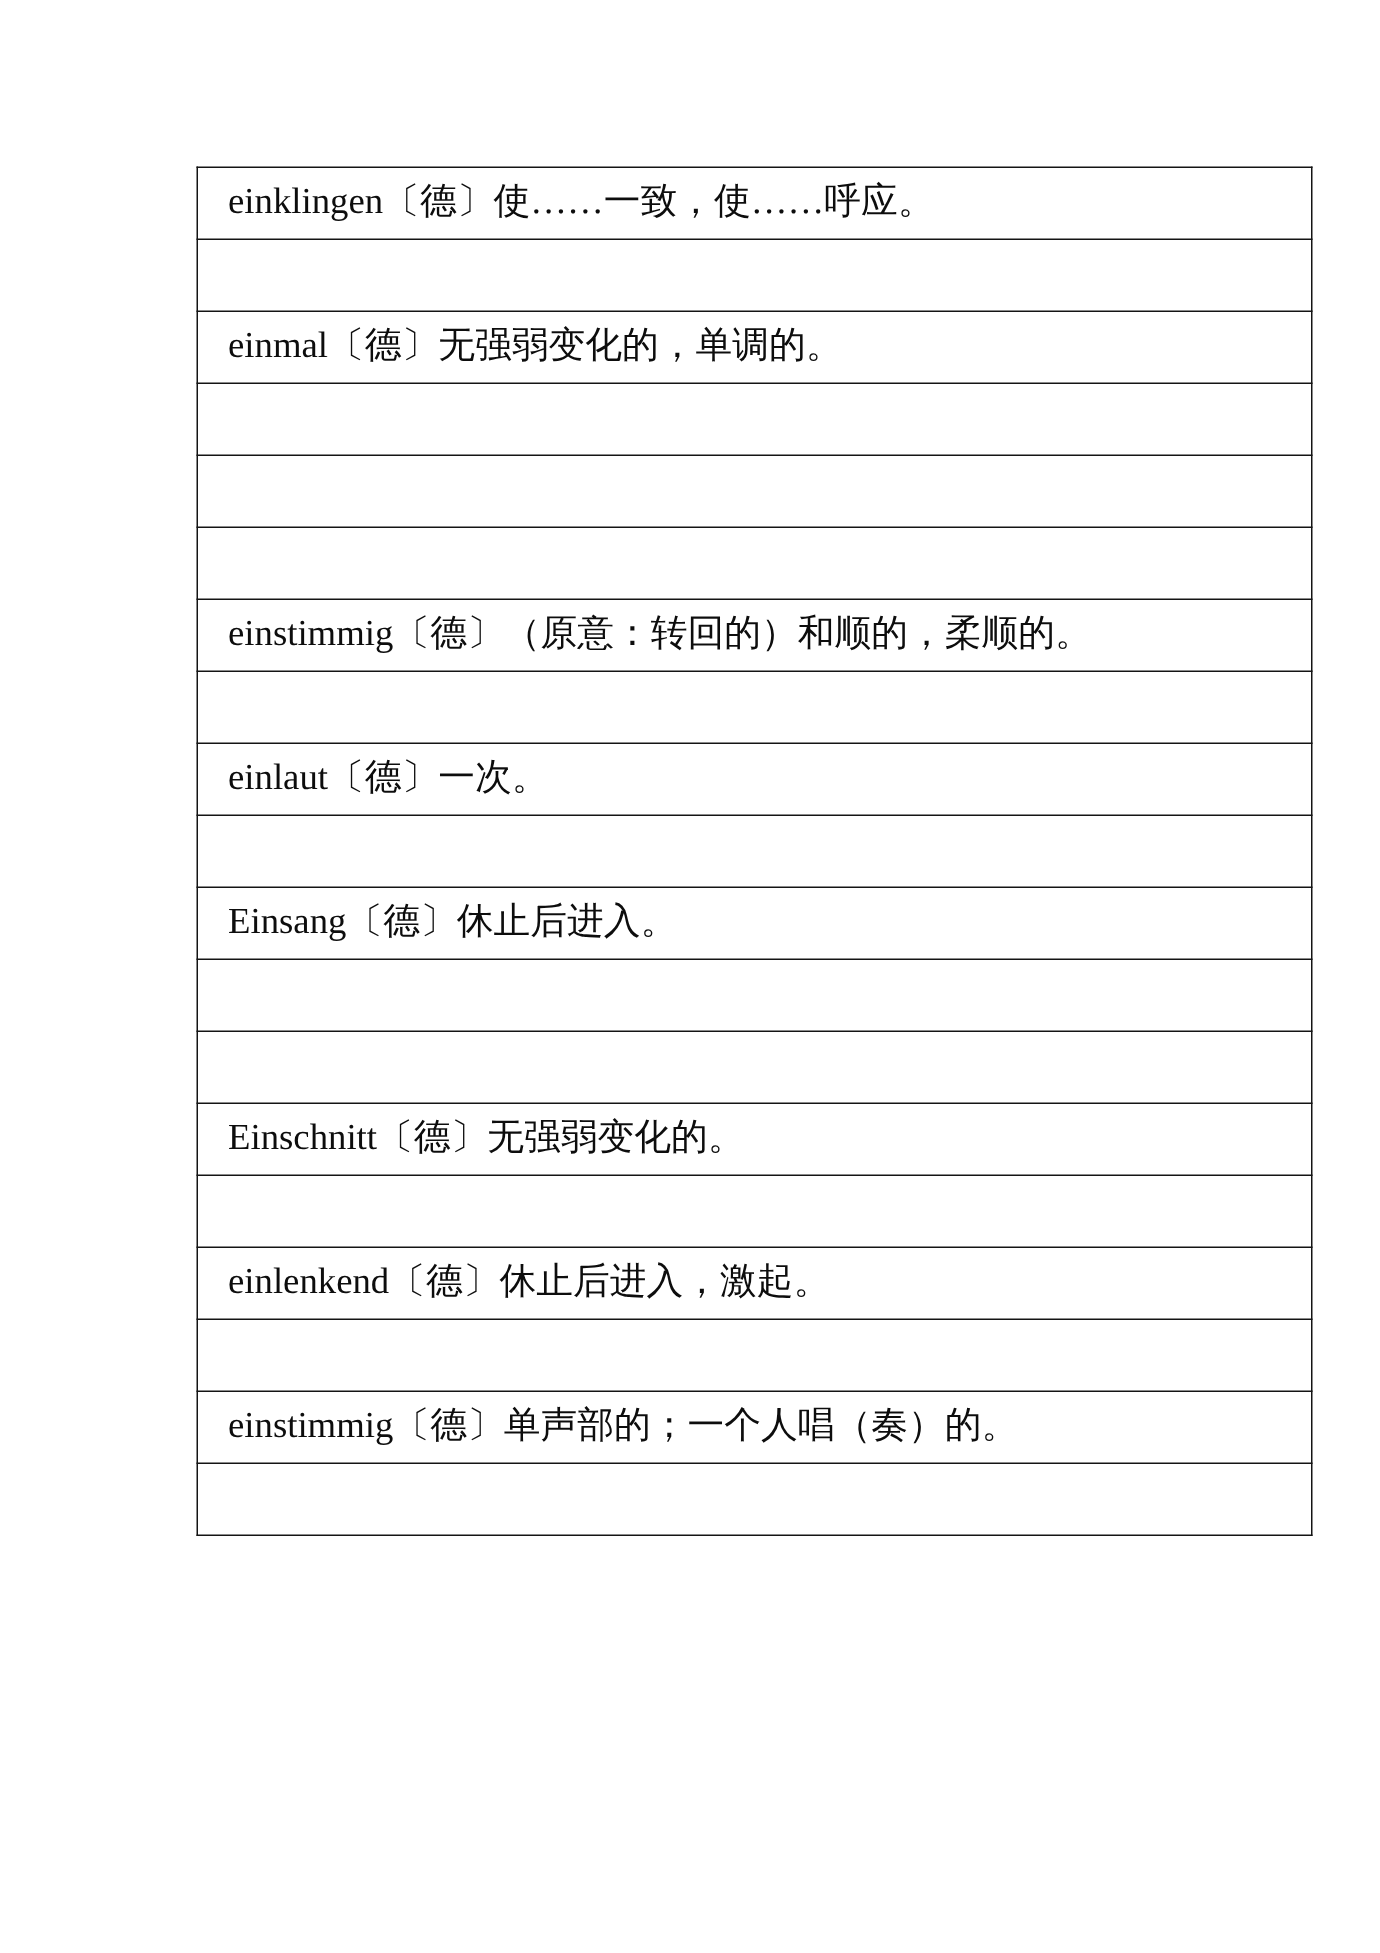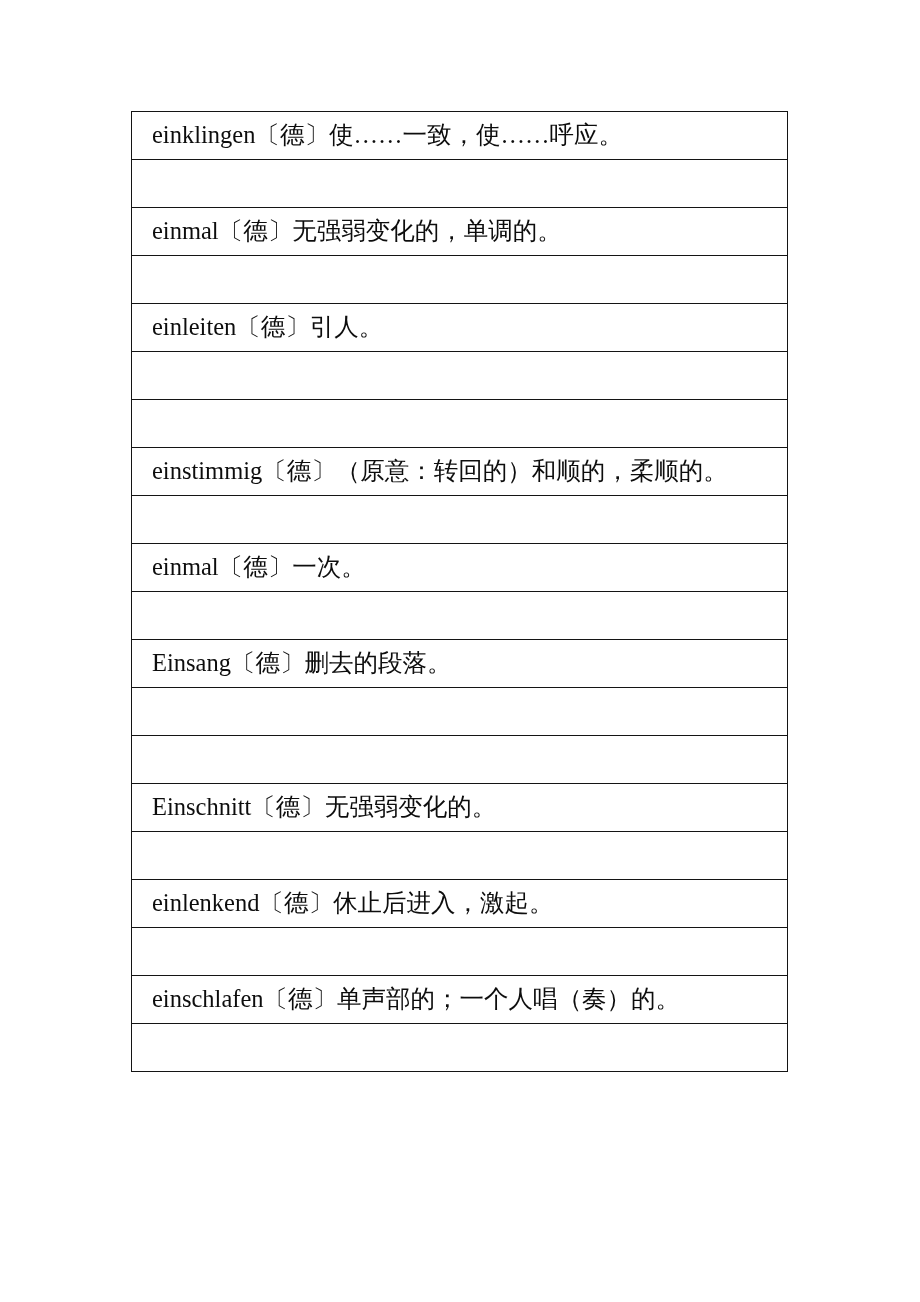"einklingen〔德〕使……一致，使……呼应。" #glossary-table { width: 657px -> 744px }
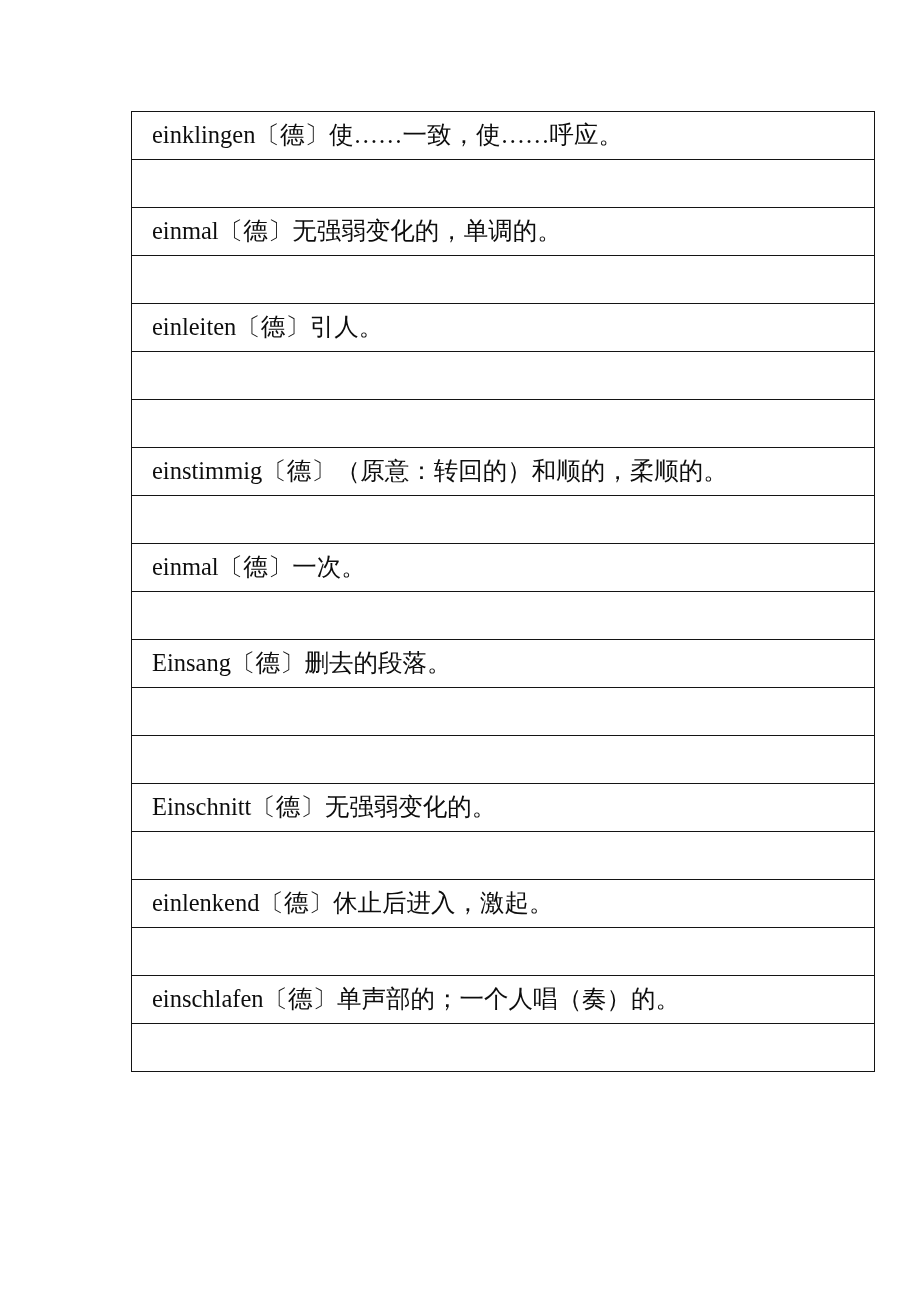"einleiten〔德〕引人。" tr { html: <tr> <td>einleiten〔德〕引人。</td> </tr> -> none }
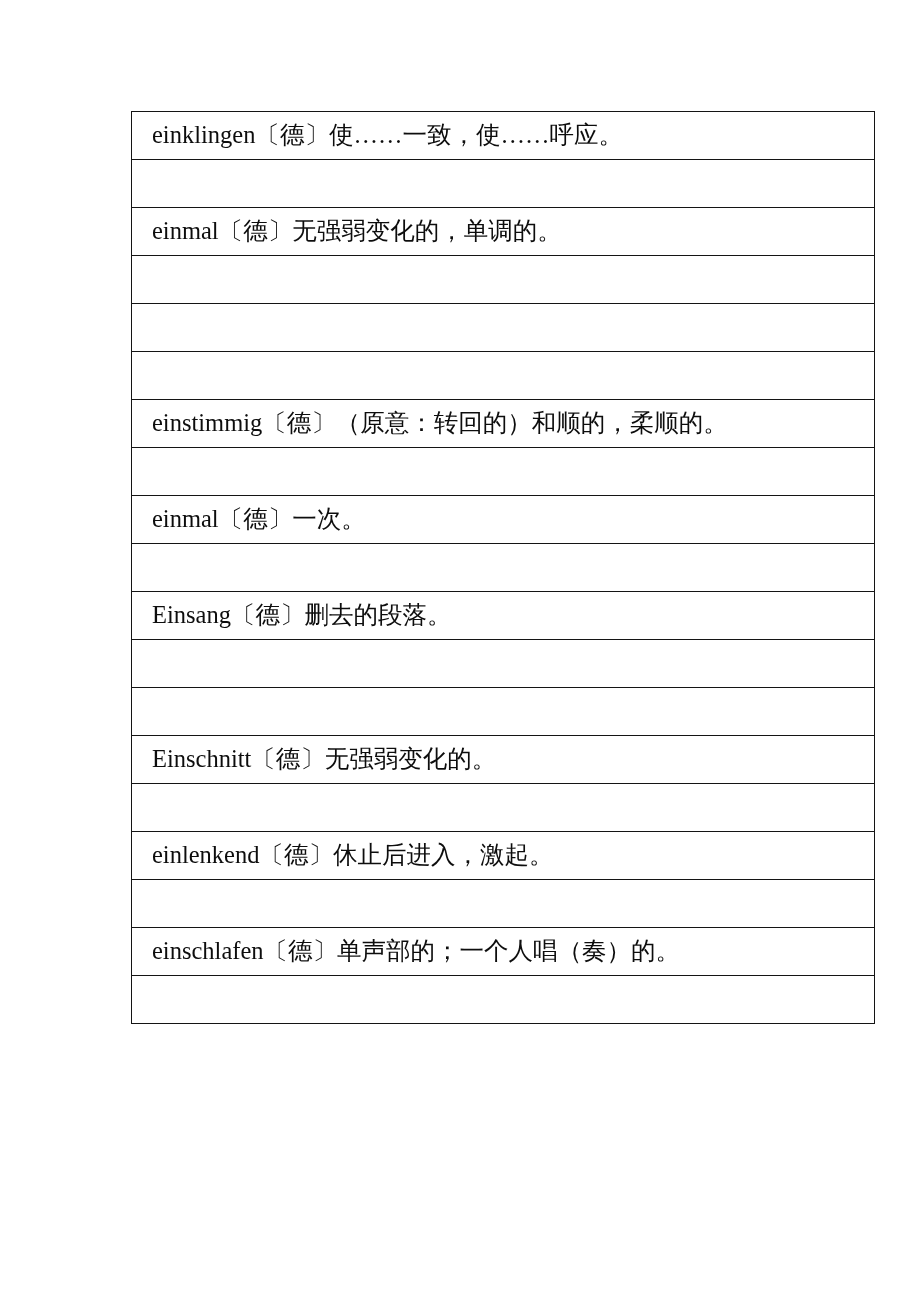"einmal〔德〕一次。" td.entry-cell { text: einmal -> einlaut }
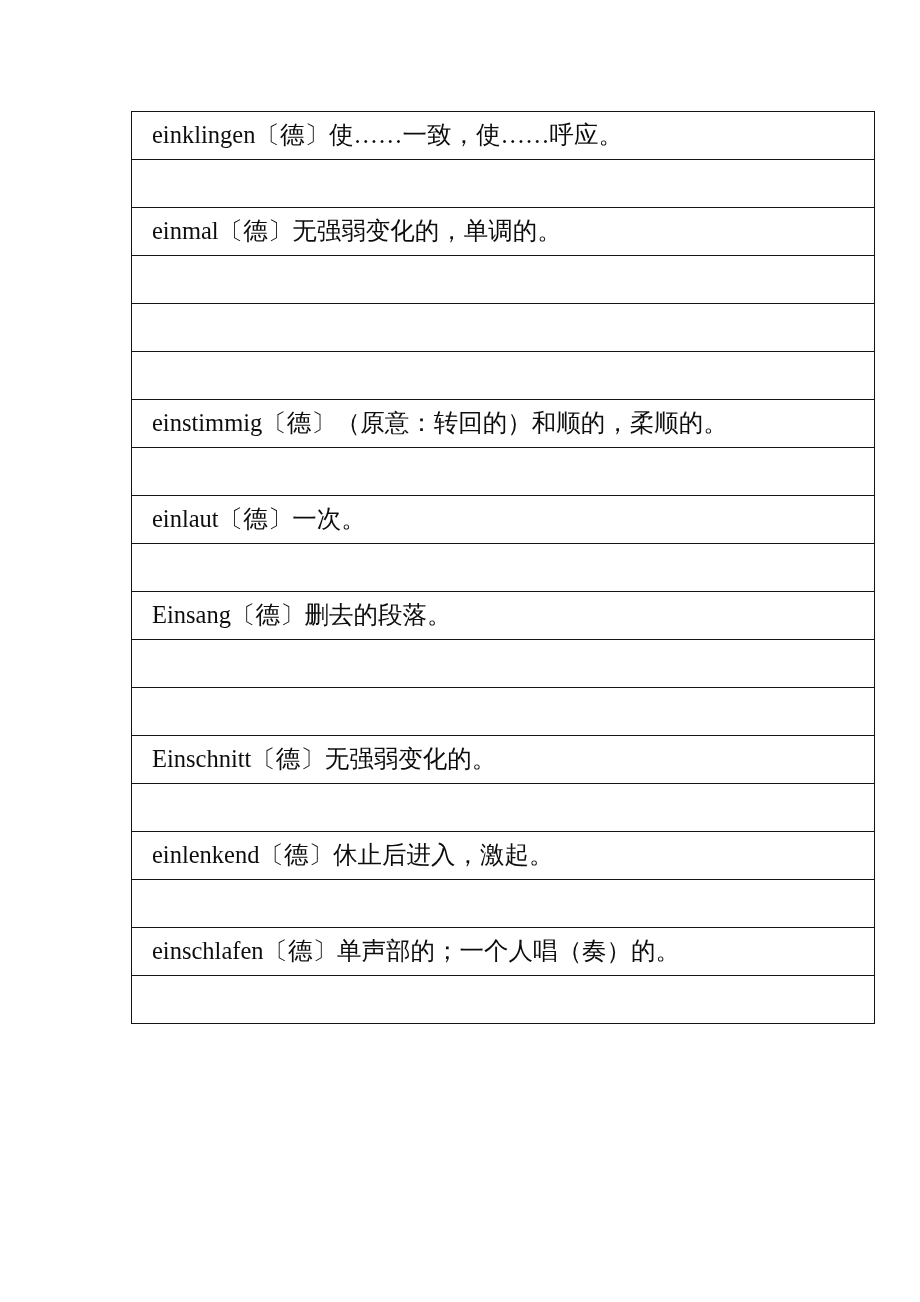"Einsang〔德〕删去的段落。" td.entry-cell { text: 删去的段落 -> 休止后进入 }
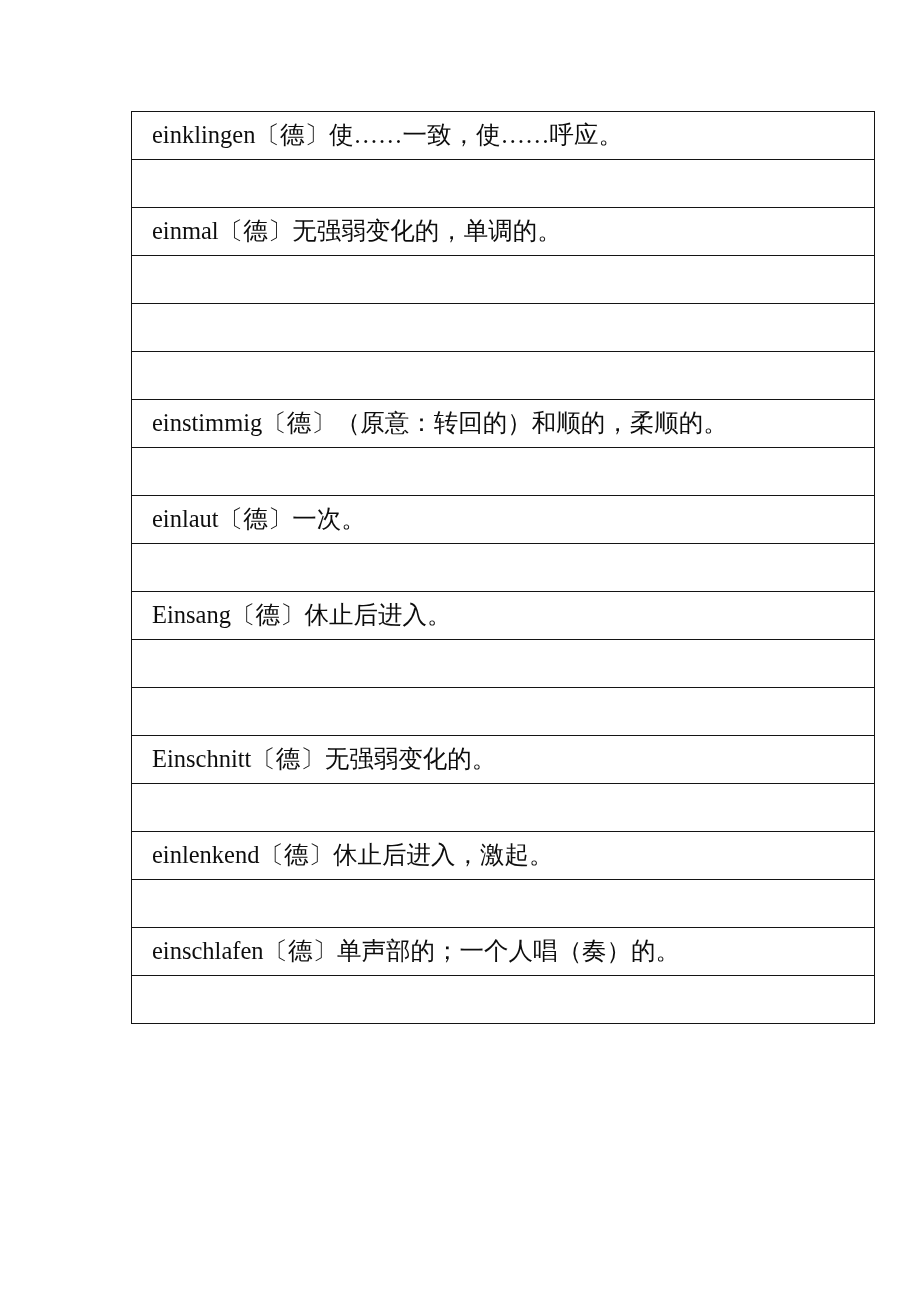"einschlafen〔德〕单声部的；一个人唱（奏）的。" td.entry-cell { text: einschlafen -> einstimmig }
